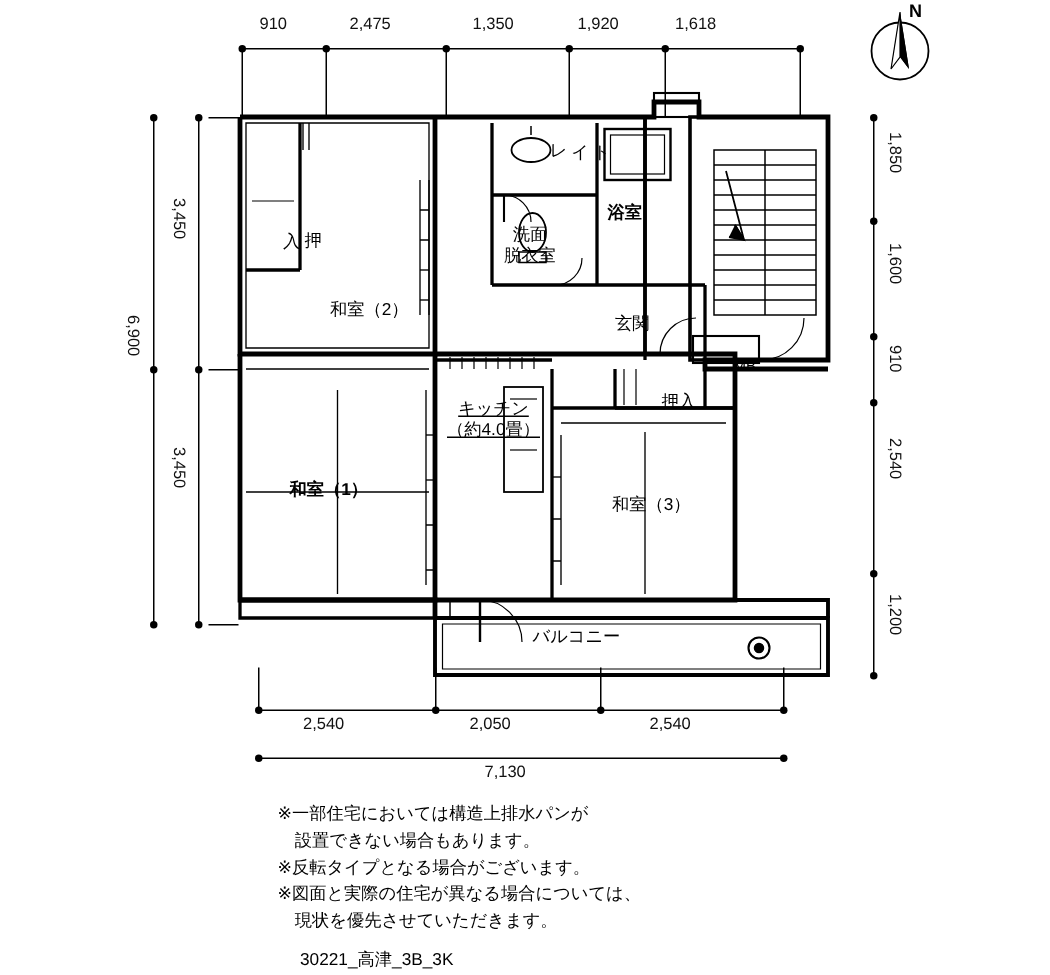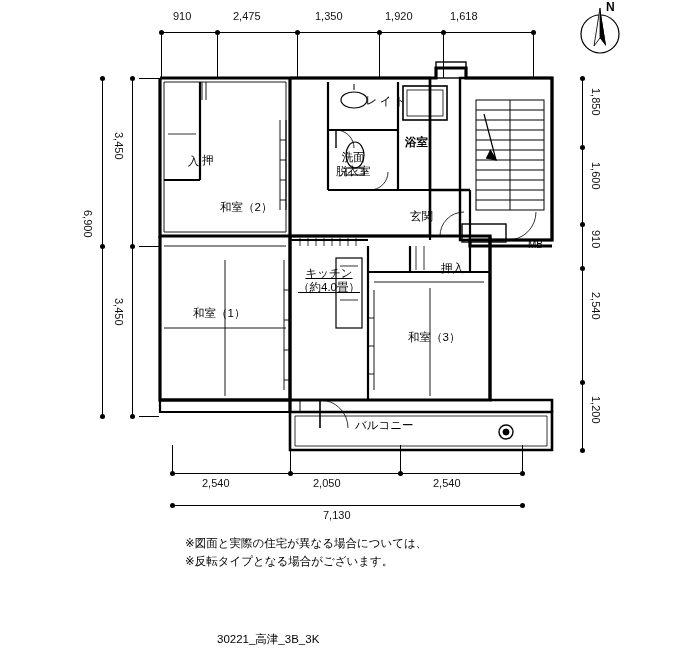"MB" div.abs { margin-left: 39px -> none }
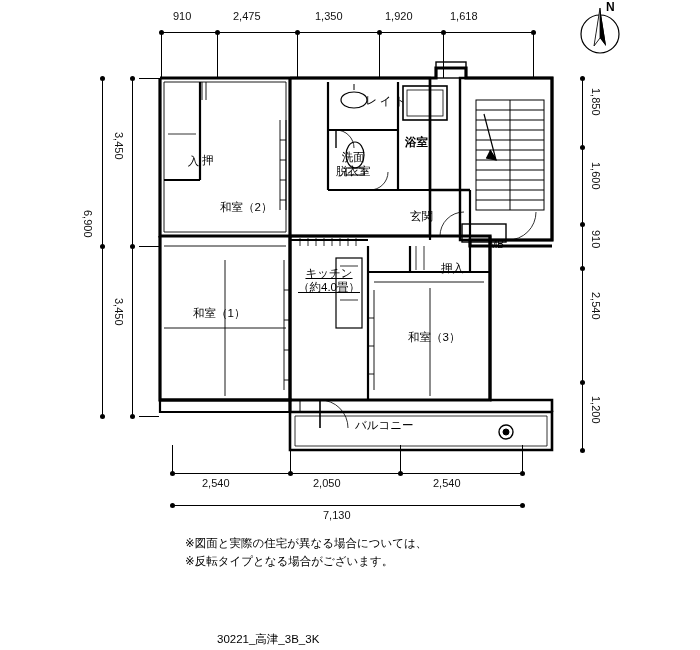"和室（1）" div.abs { font-weight: none -> bold; top: 306px -> 320px }
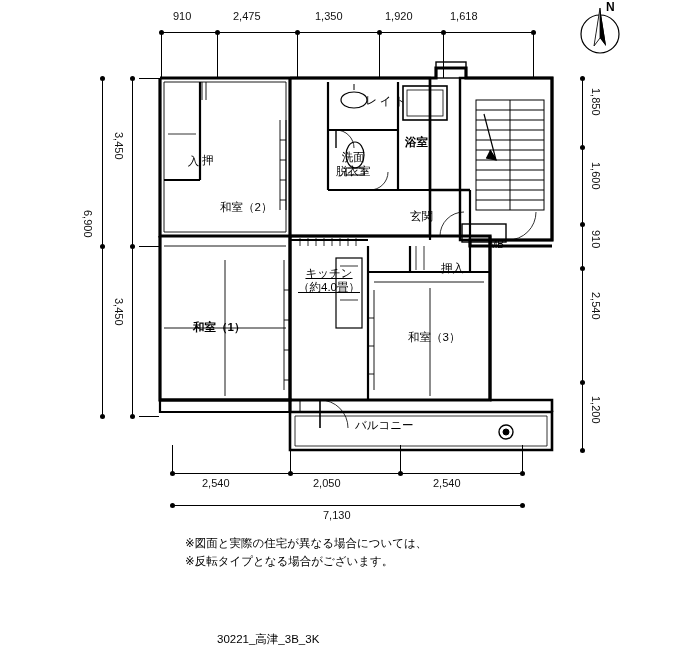"※一部住宅においては構造上排水パンが" div.note { html: none -> <div>※一部住宅においては構造上排水パンが</div> }
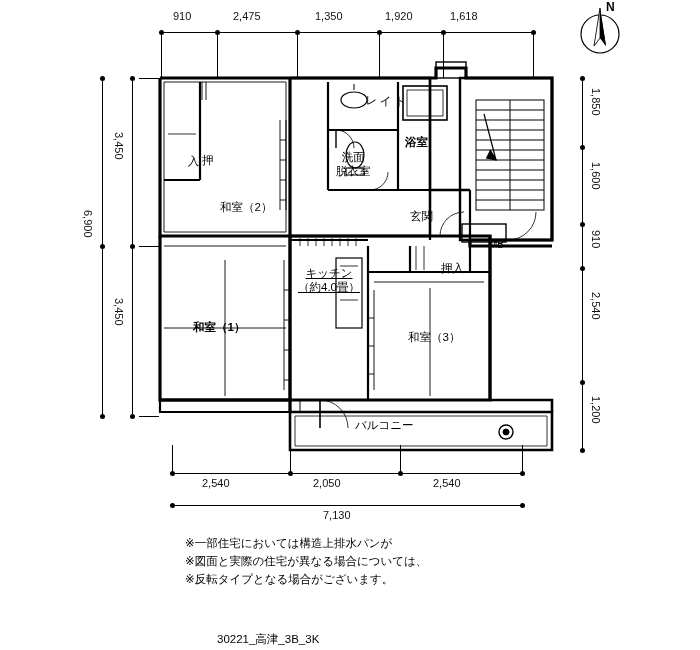"設置できない場合もあります。" div.note { html: none -> <div> 設置できない場合もあります。</div> }
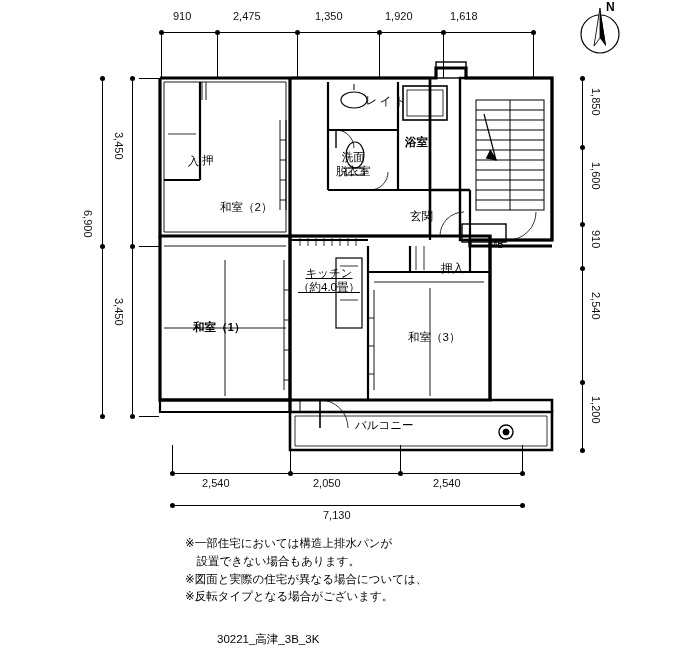"※図面と実際の住宅が異なる場合については、" div.note { order: before "※反転タイプとなる場合がございます。" -> after "※反転タイプとなる場合がございます。" }
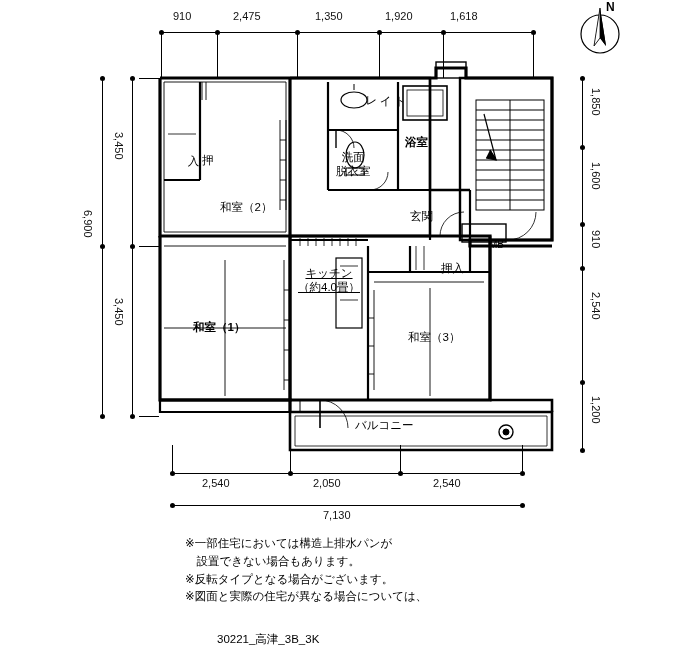"現状を優先させていただきます。" div.note { html: none -> <div> 現状を優先させていただきます。</div> }
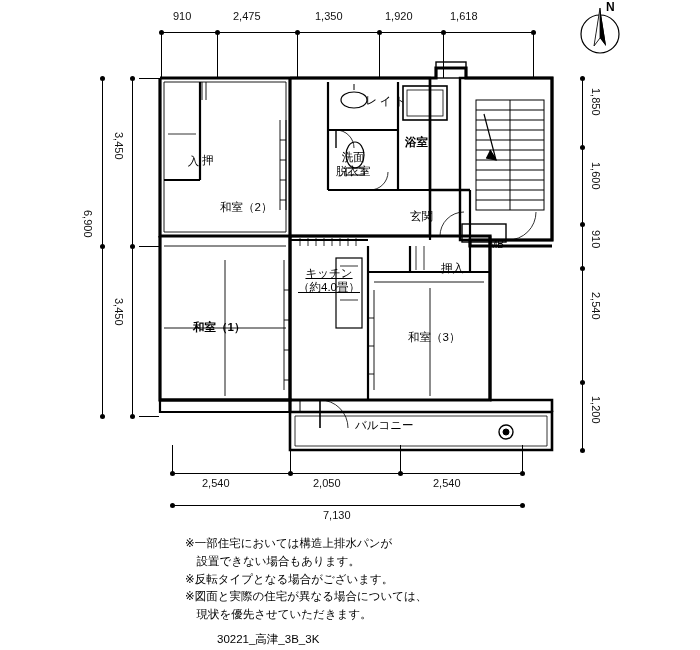"30221_高津_3B_3K" div.abs { left: 217px -> 200px }
